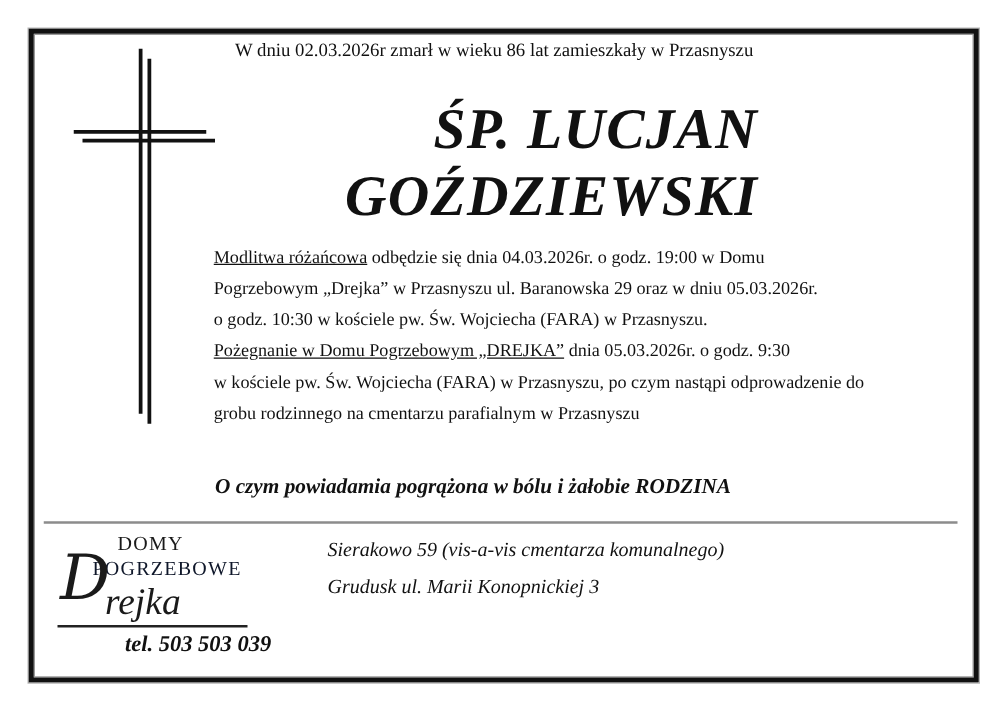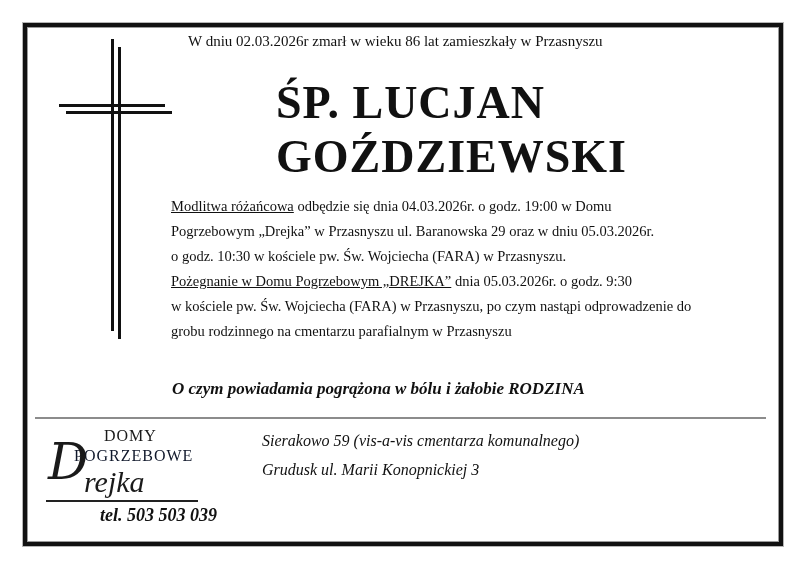"ŚP. LUCJAN" .name { font-style: none -> italic; text-align: none -> right }
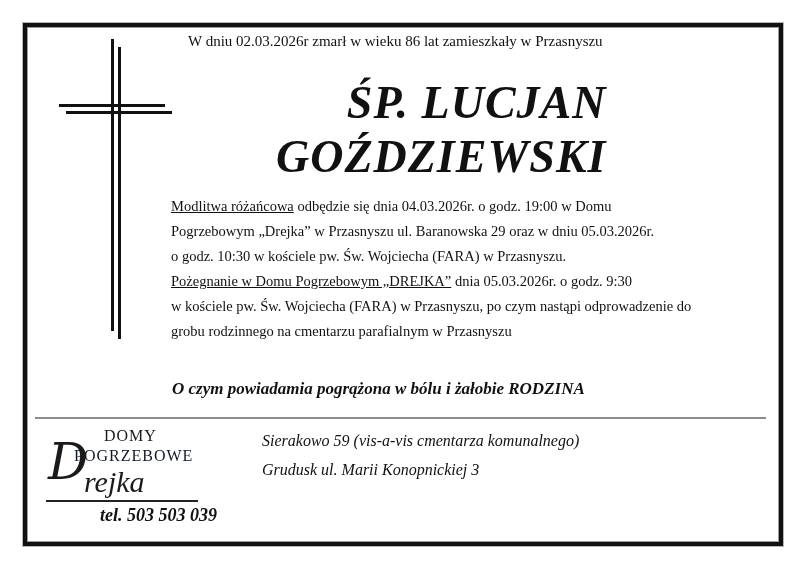"DOMY" .logo-domy { left: 62px -> 52px }
